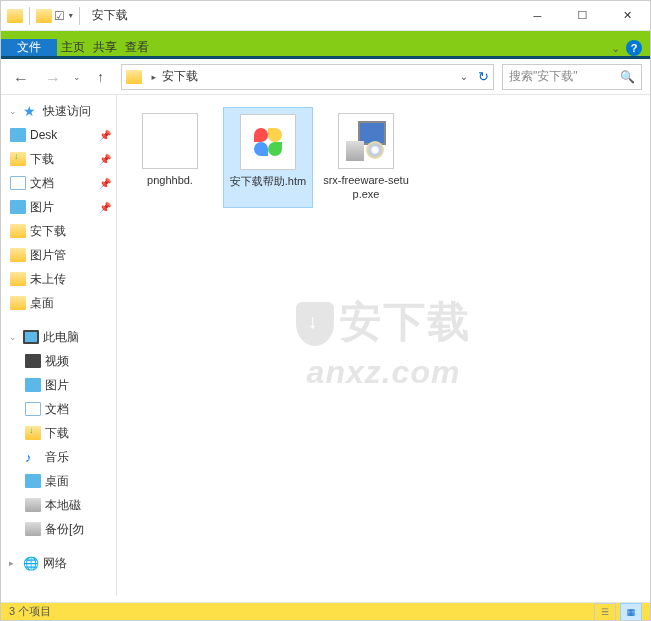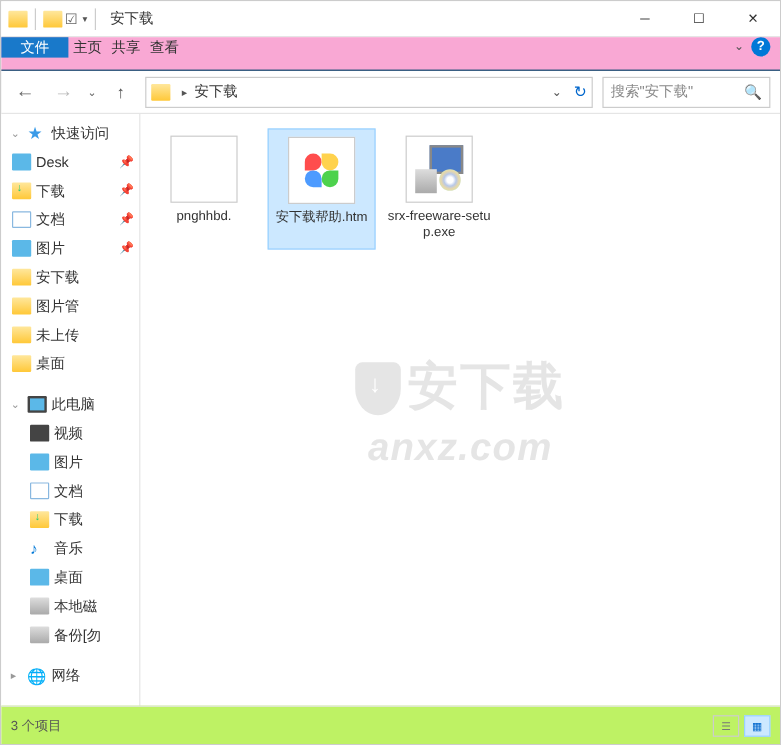"文件" .ribbon-tabs { align-items: flex-start -> flex-end; background: #f9a8d4 -> #84cc16; border-bottom: 1px solid #0c4a6e -> 3px solid #0c4a6e }
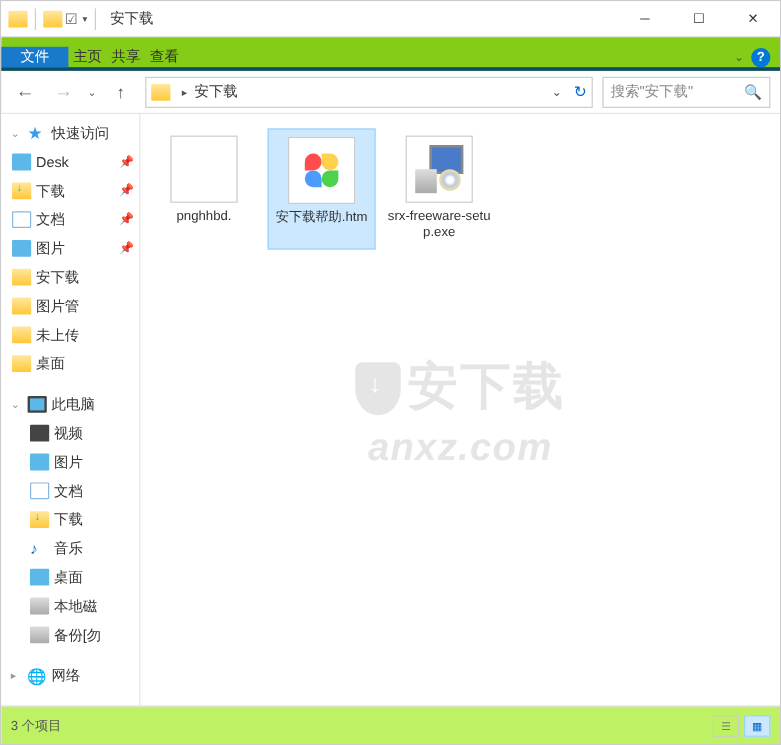"3 个项目" .statusbar { background: #bef264 -> #fde047; height: 32px -> 18px }
